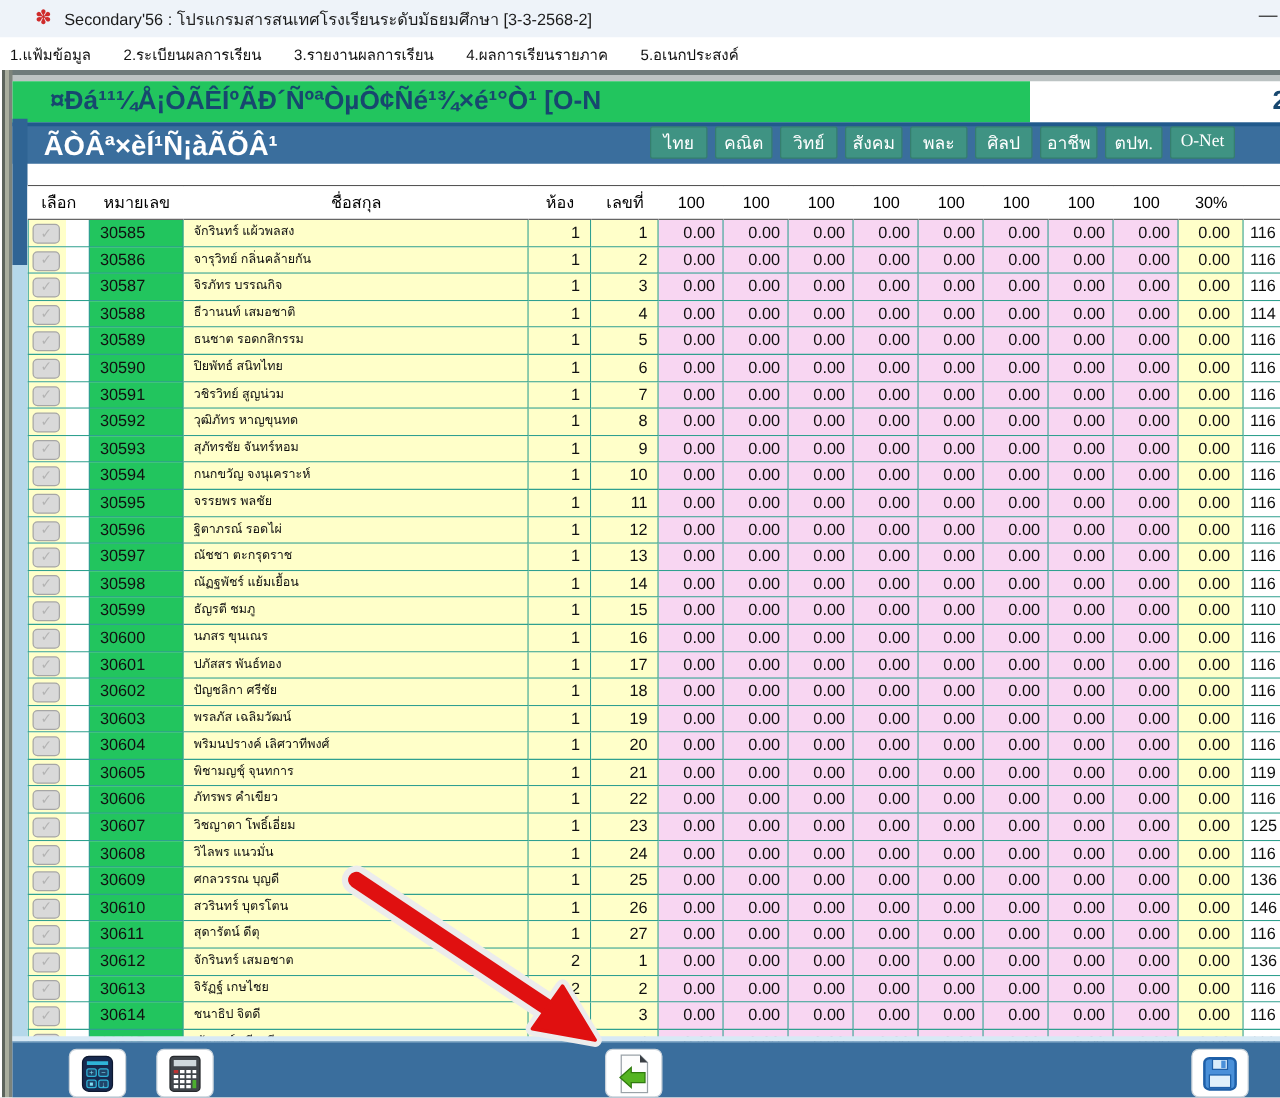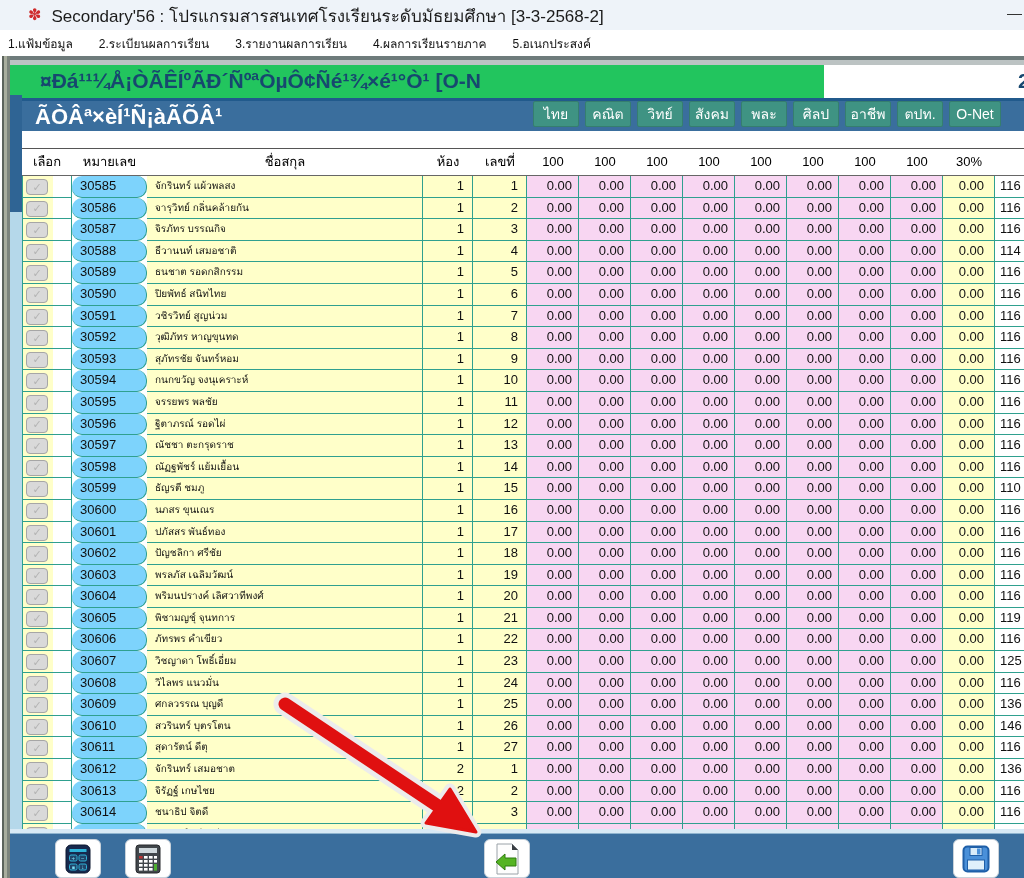"Secondary'56 :" .apptitle { font-size: 17px -> 13px }
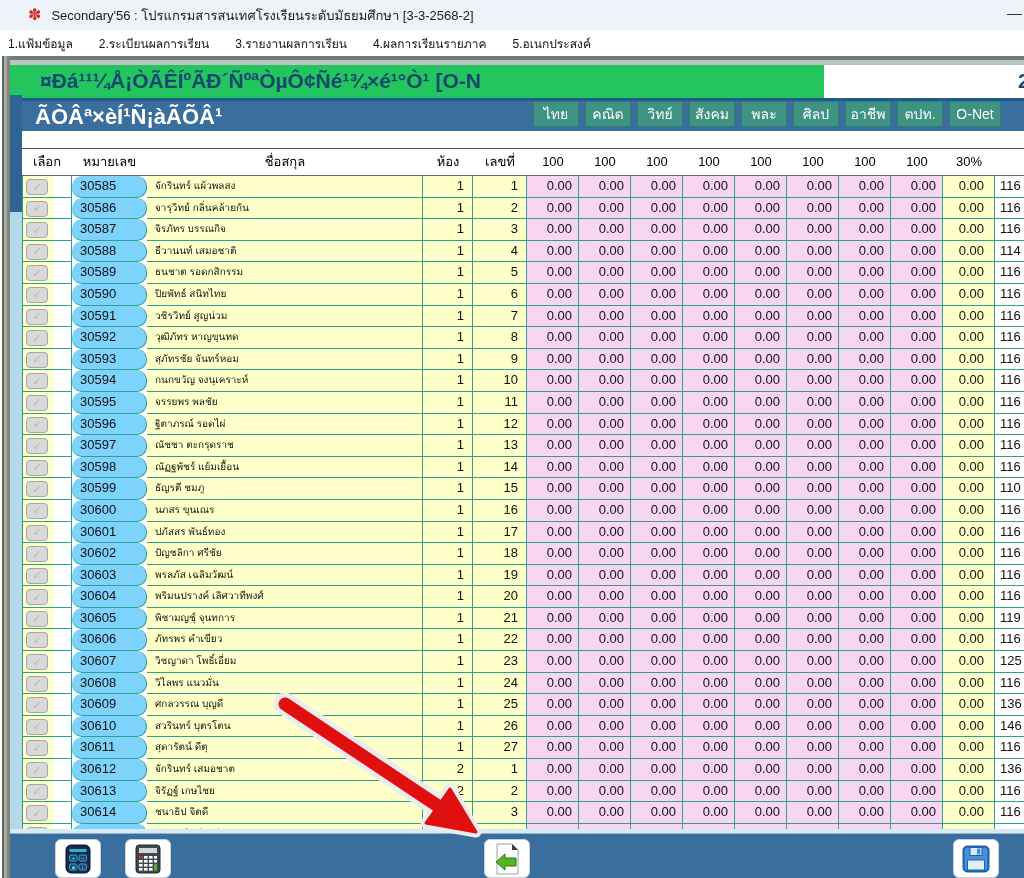"ไทย" .subjects { font-family: none -> Liberation Serif, serif; left: 530px -> 517px }
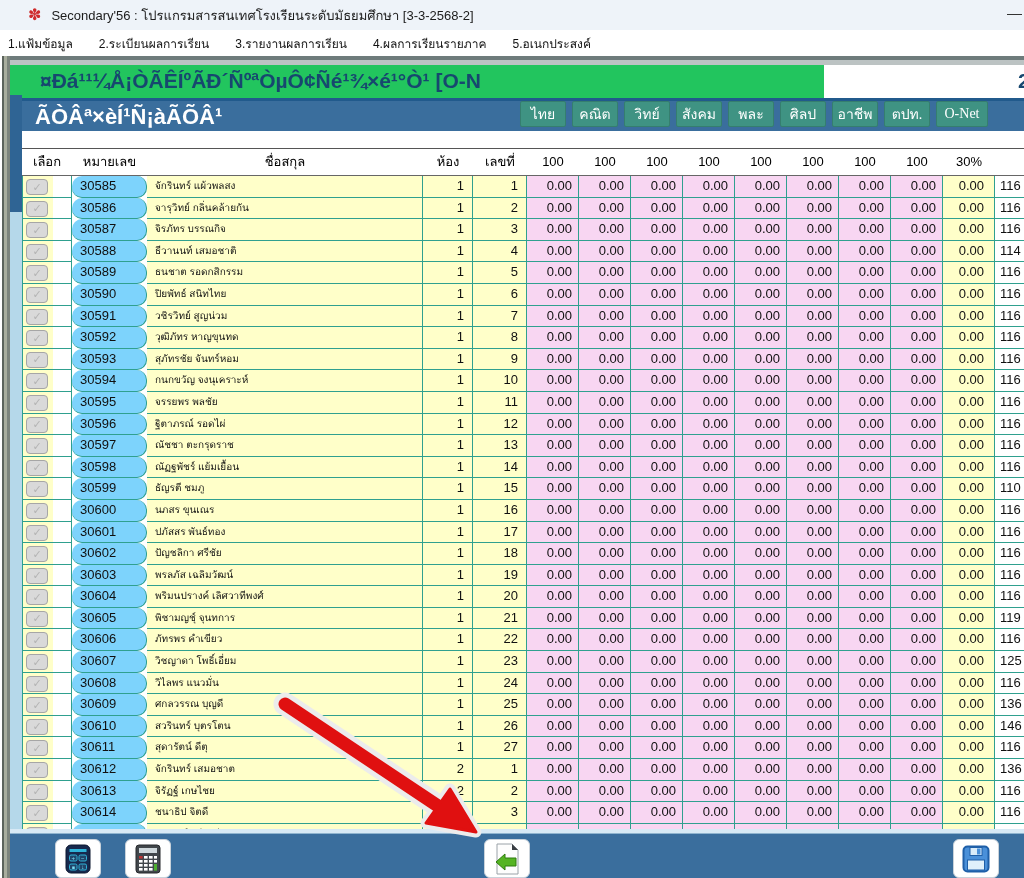"30585" .cell.id { background: #7dd3fc -> #22c55e; border-radius: 10px -> none }
